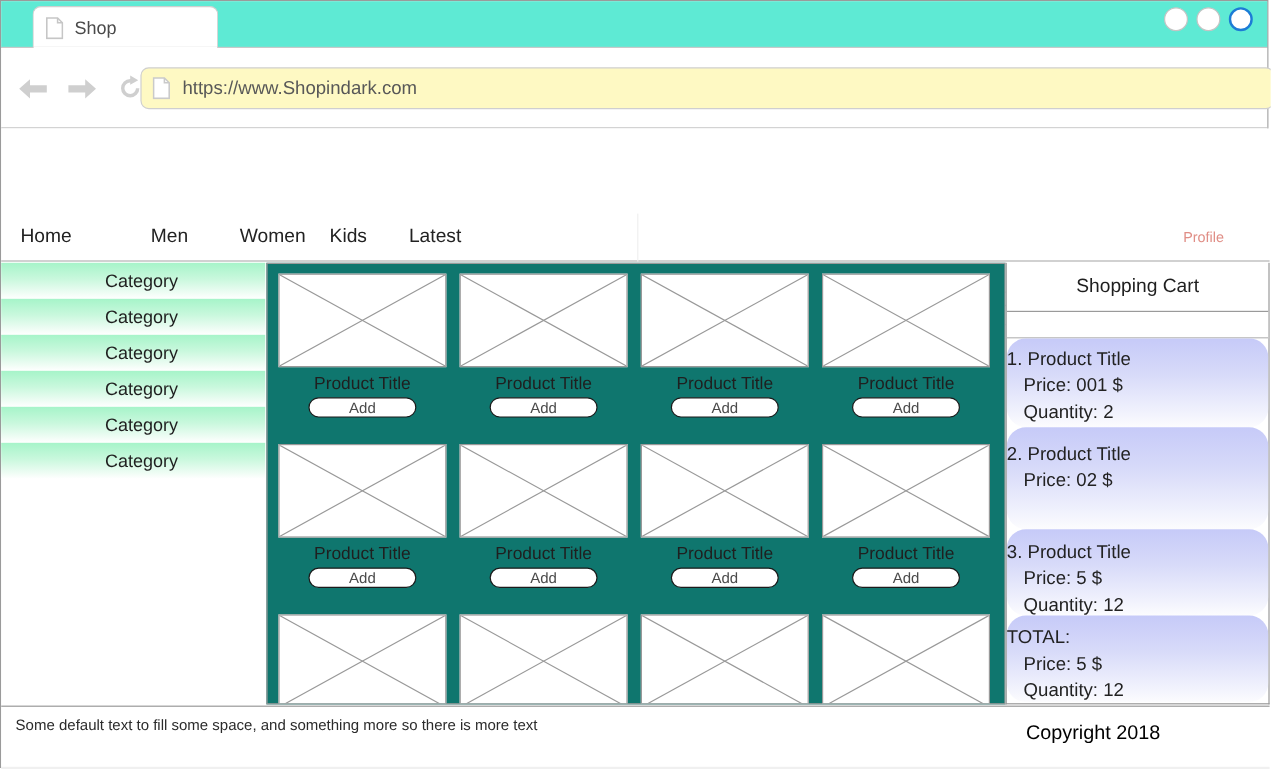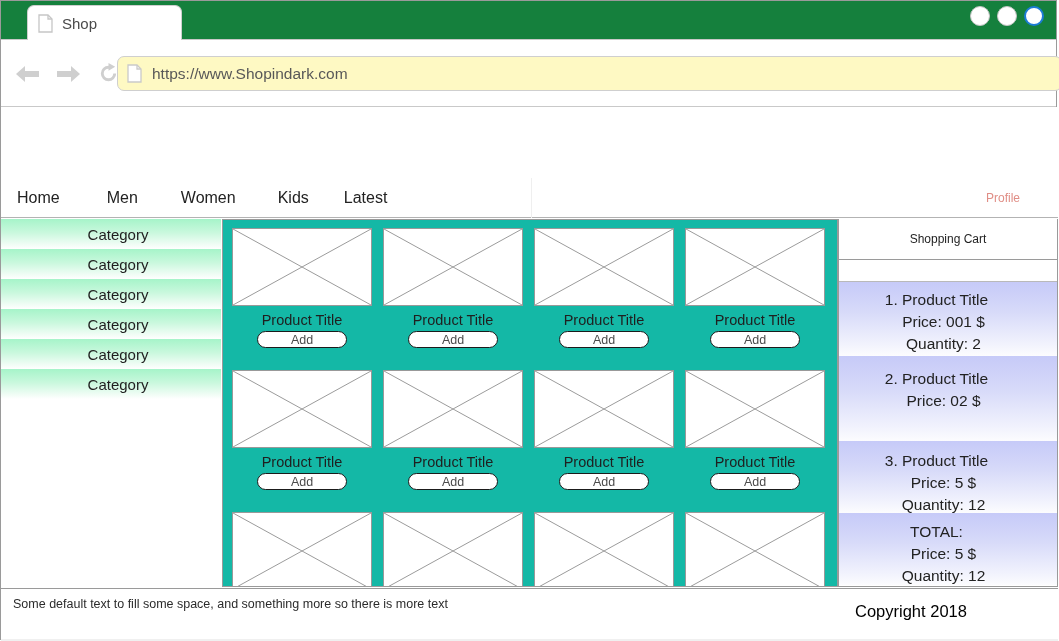"Shop" .tabstrip { background: #15803d -> #5eead4 }
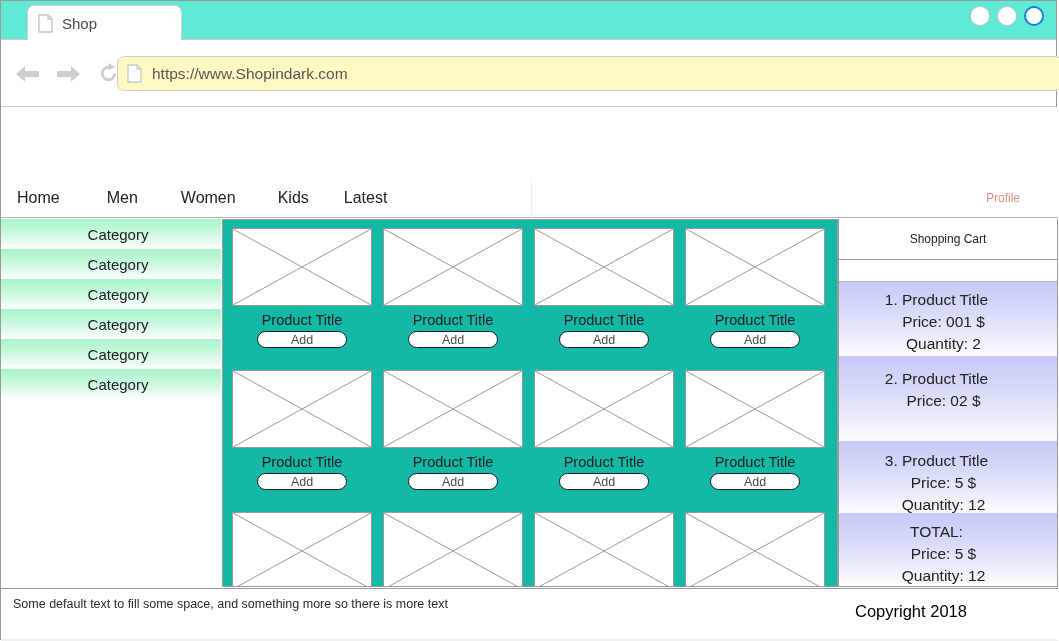"Men" .nav-item.i1 { margin-left: 47px -> 66px }
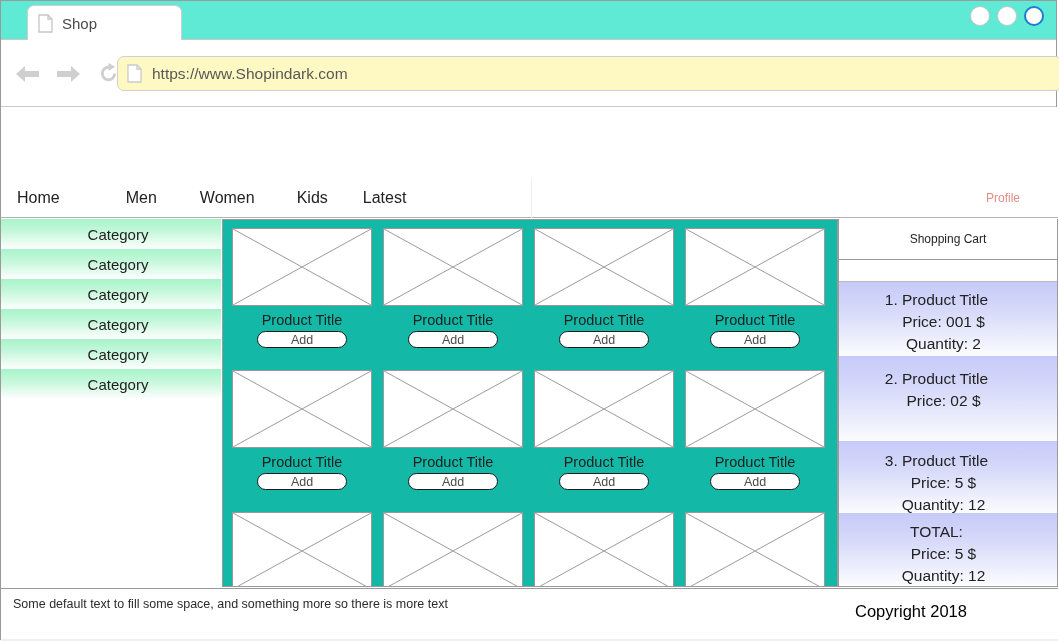"Kids" .nav-item.i3 { margin-left: 42px -> 20px }
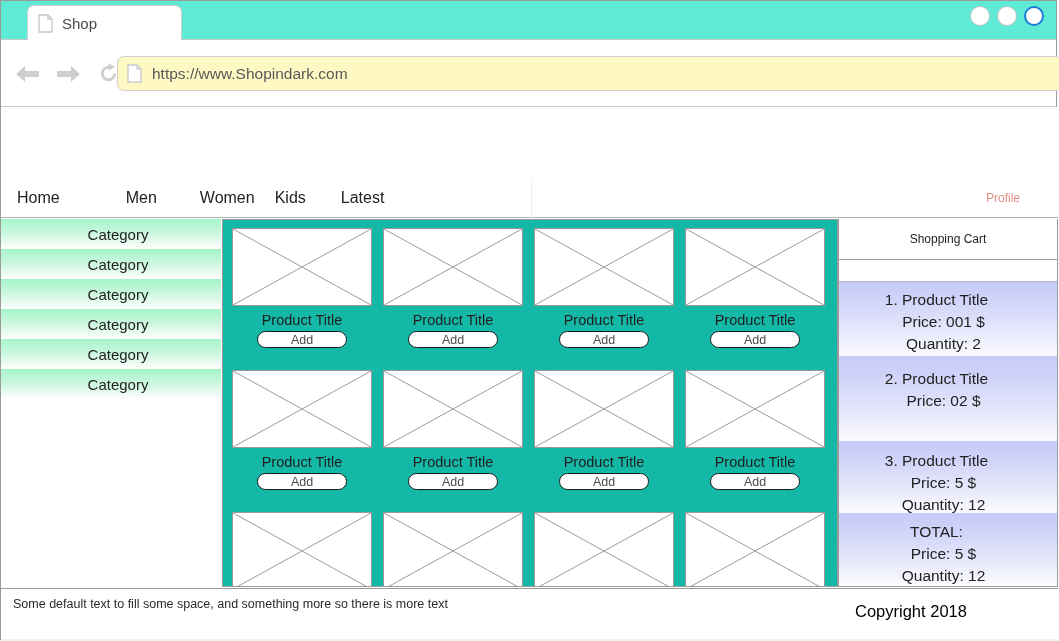"Shopping Cart" .cart-header { font-size: 12px -> 16px }
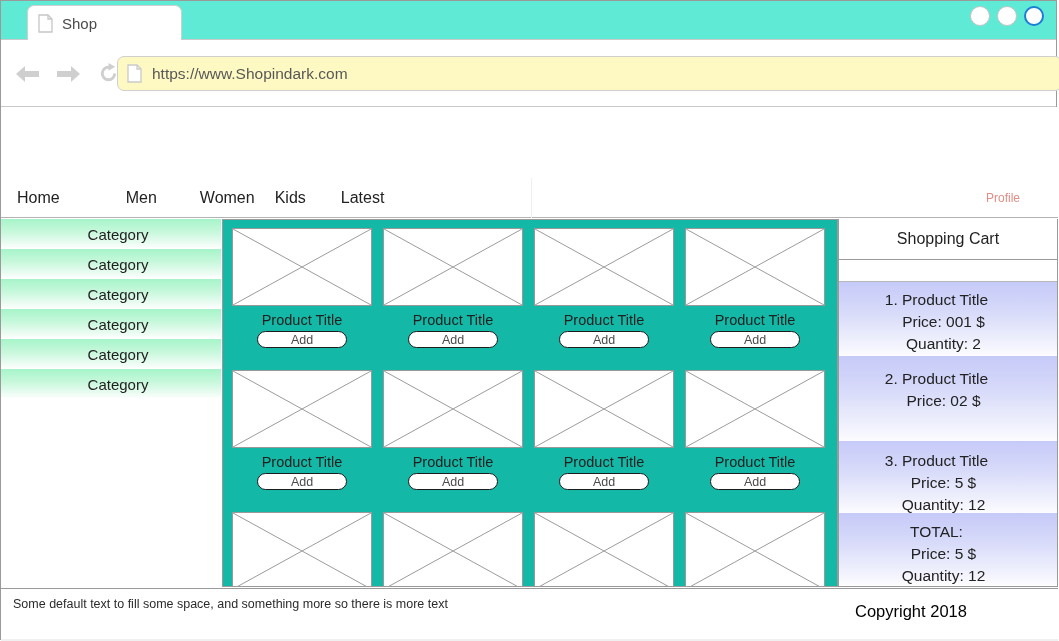"1. Product Title" .cart-item { border-radius: none -> 16px; text-align: center -> none }
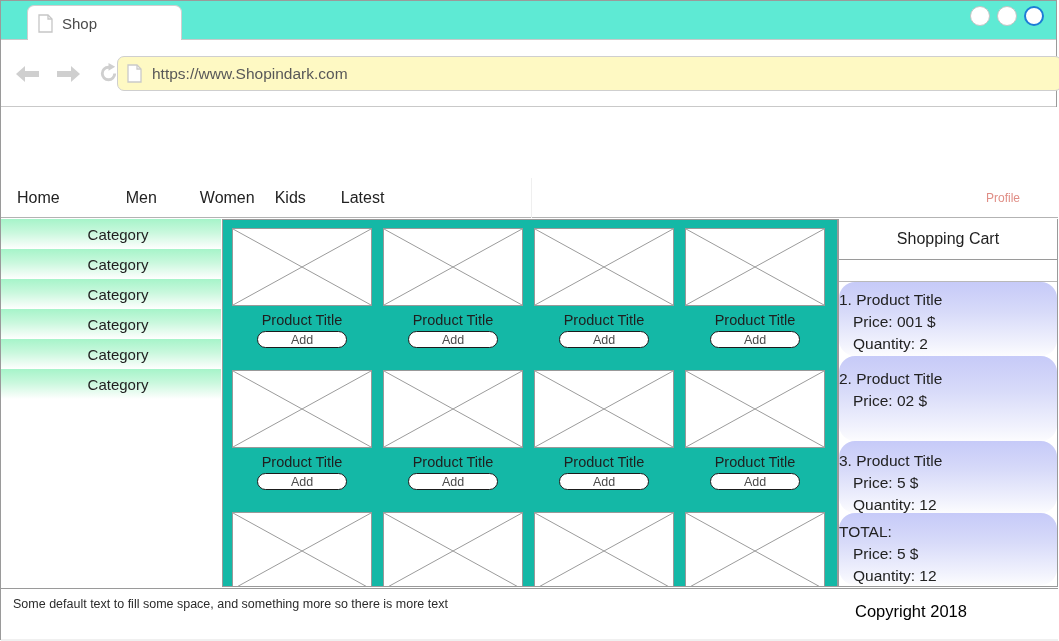"Product Title" .products { background: #14b8a6 -> #0f766e }
